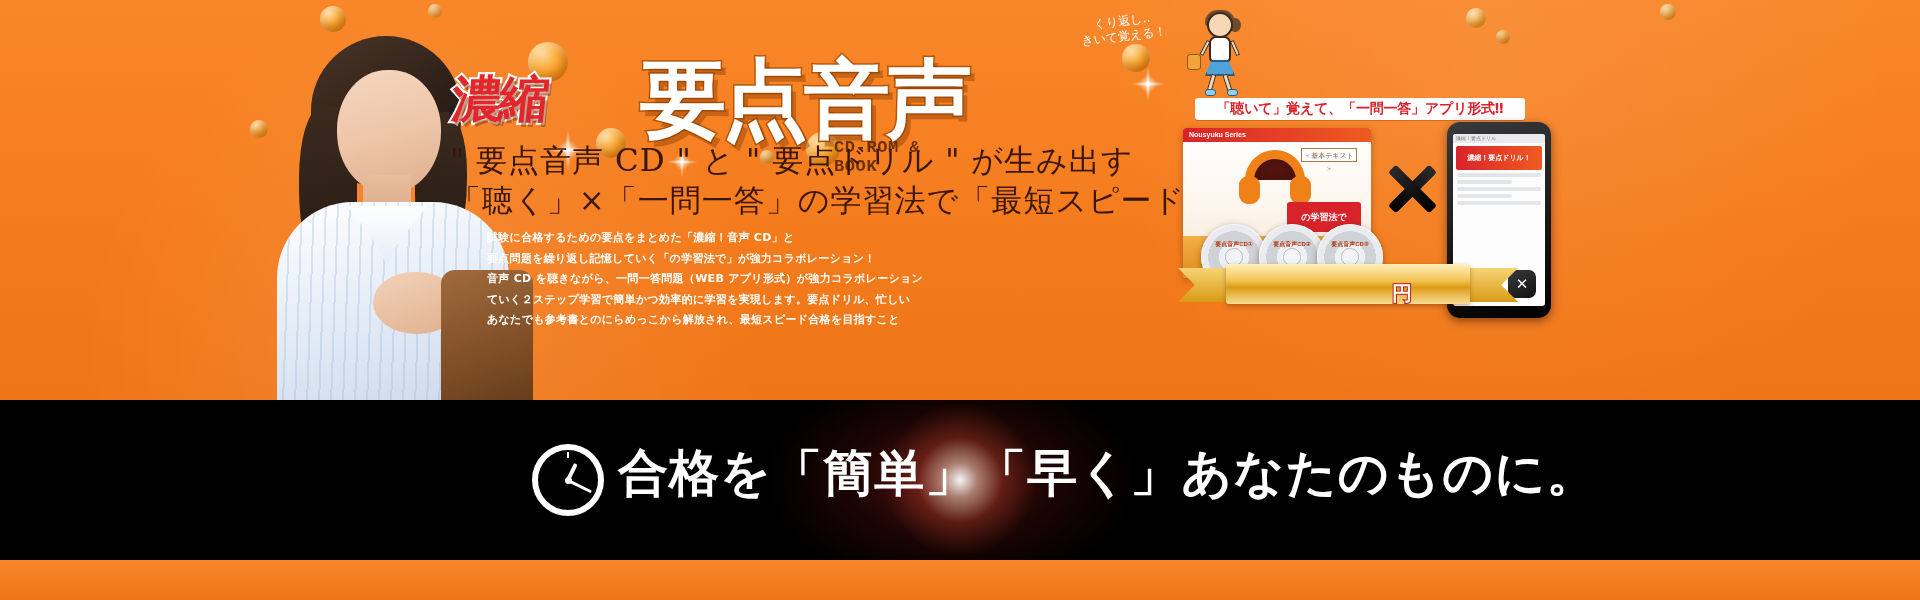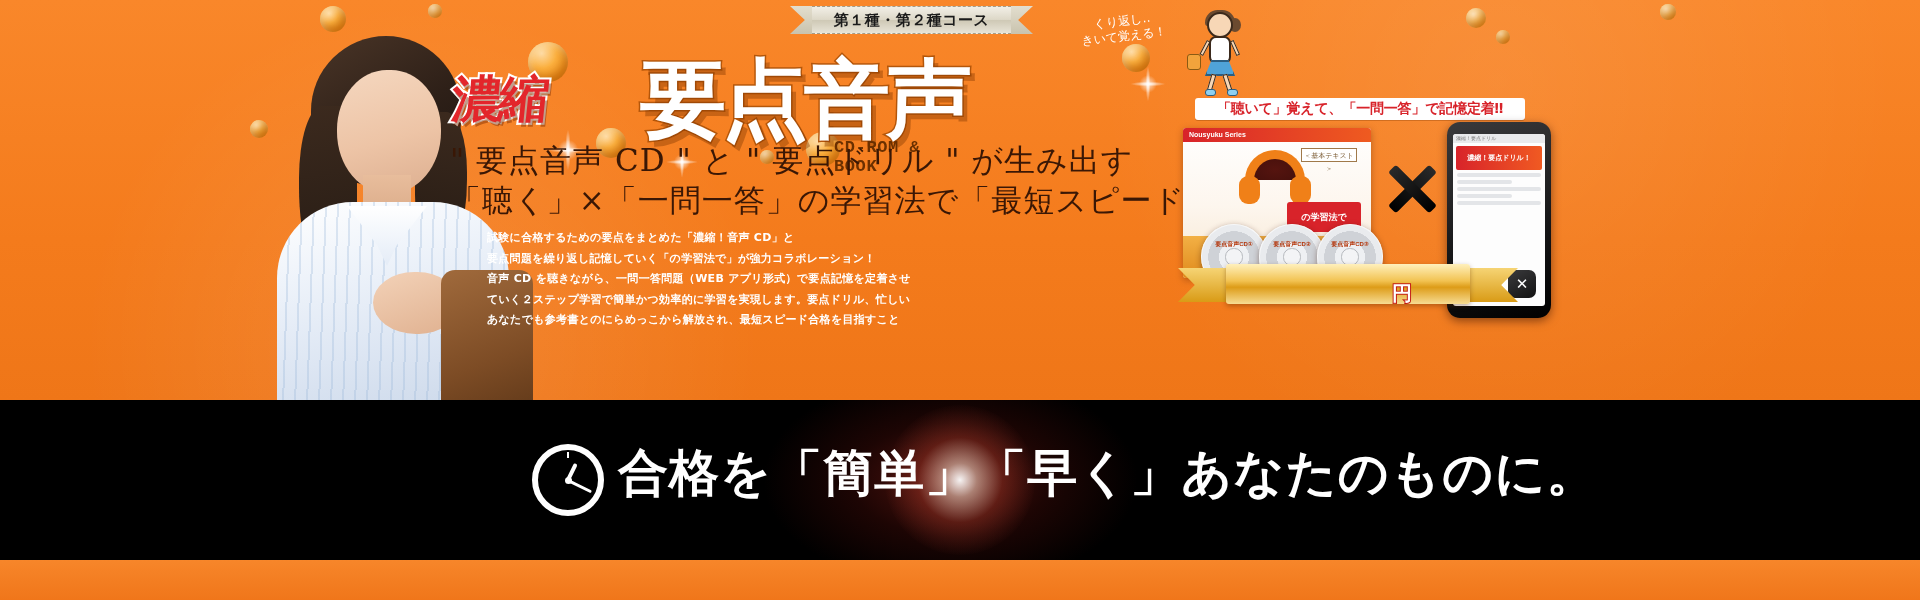"第１種・第２種コース" div.ribbon { html: <div> <div></div> <div></div> <div></div> <div>第１種・第２種コース</div> </div> -> none }
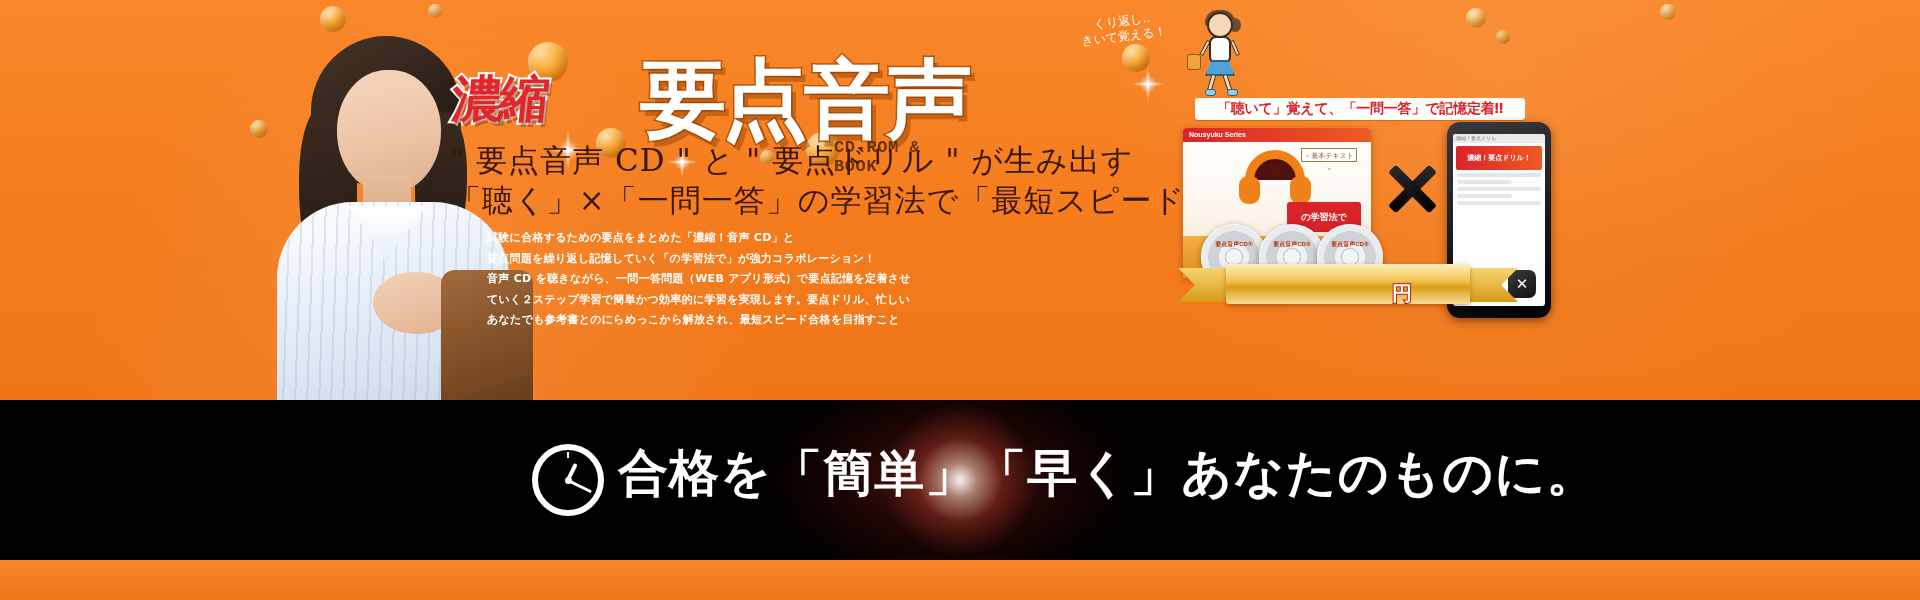"「聴いて」覚えて、「一問一答」で記憶定着‼" div.red-head { text: で記憶定着 -> アプリ形式 }
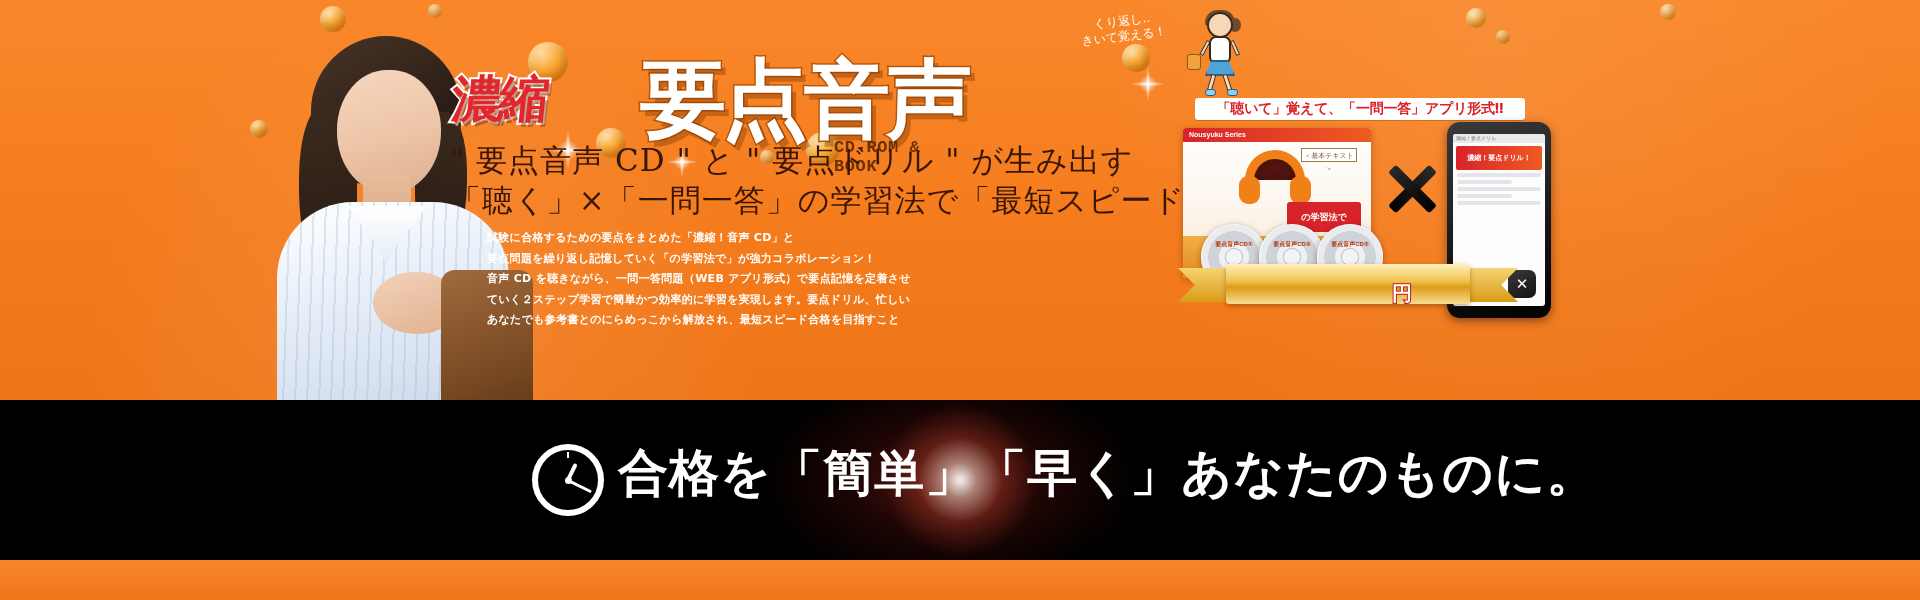"音声 CD を聴きながら、一問一答問題（WEB アプリ形式）で要点記憶を定着させ" p { text: で要点記憶を定着させ -> が強力コラボレーション }
